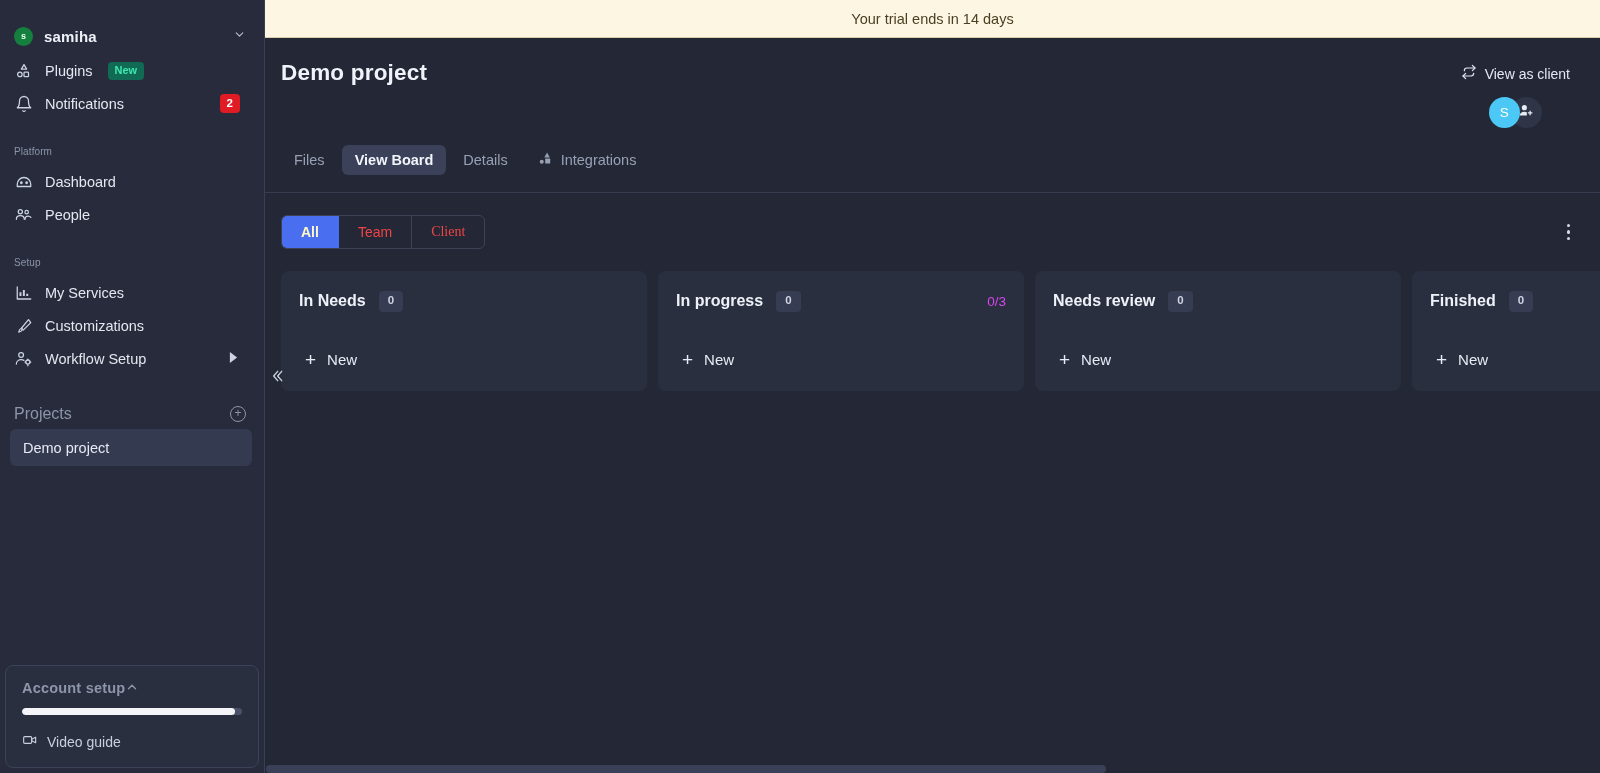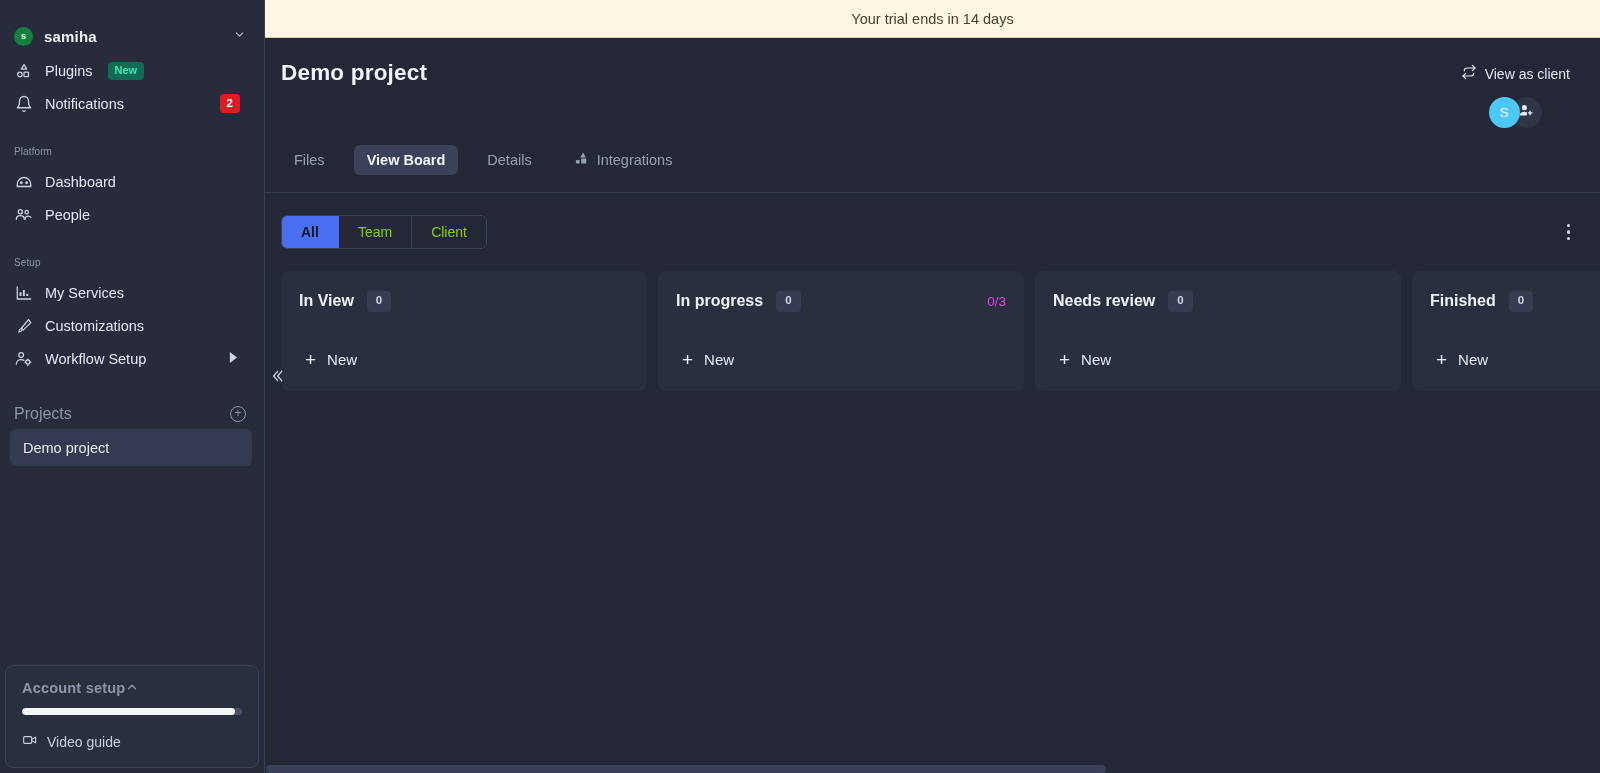"Files" .tabs-row { gap: 16px -> 4px }
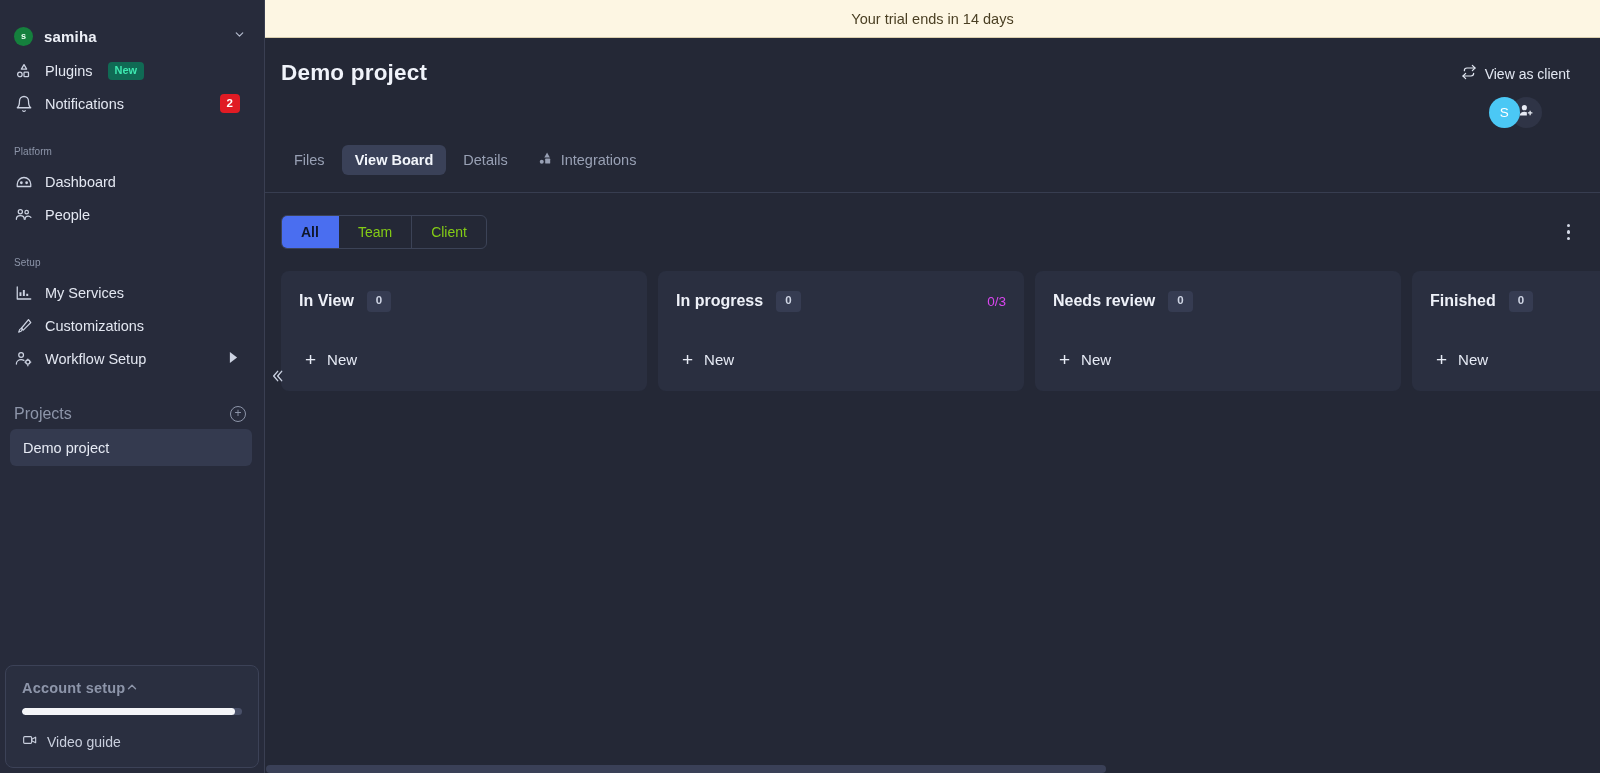"All" .seg.active { color: #0f172a -> #fef9c3 }
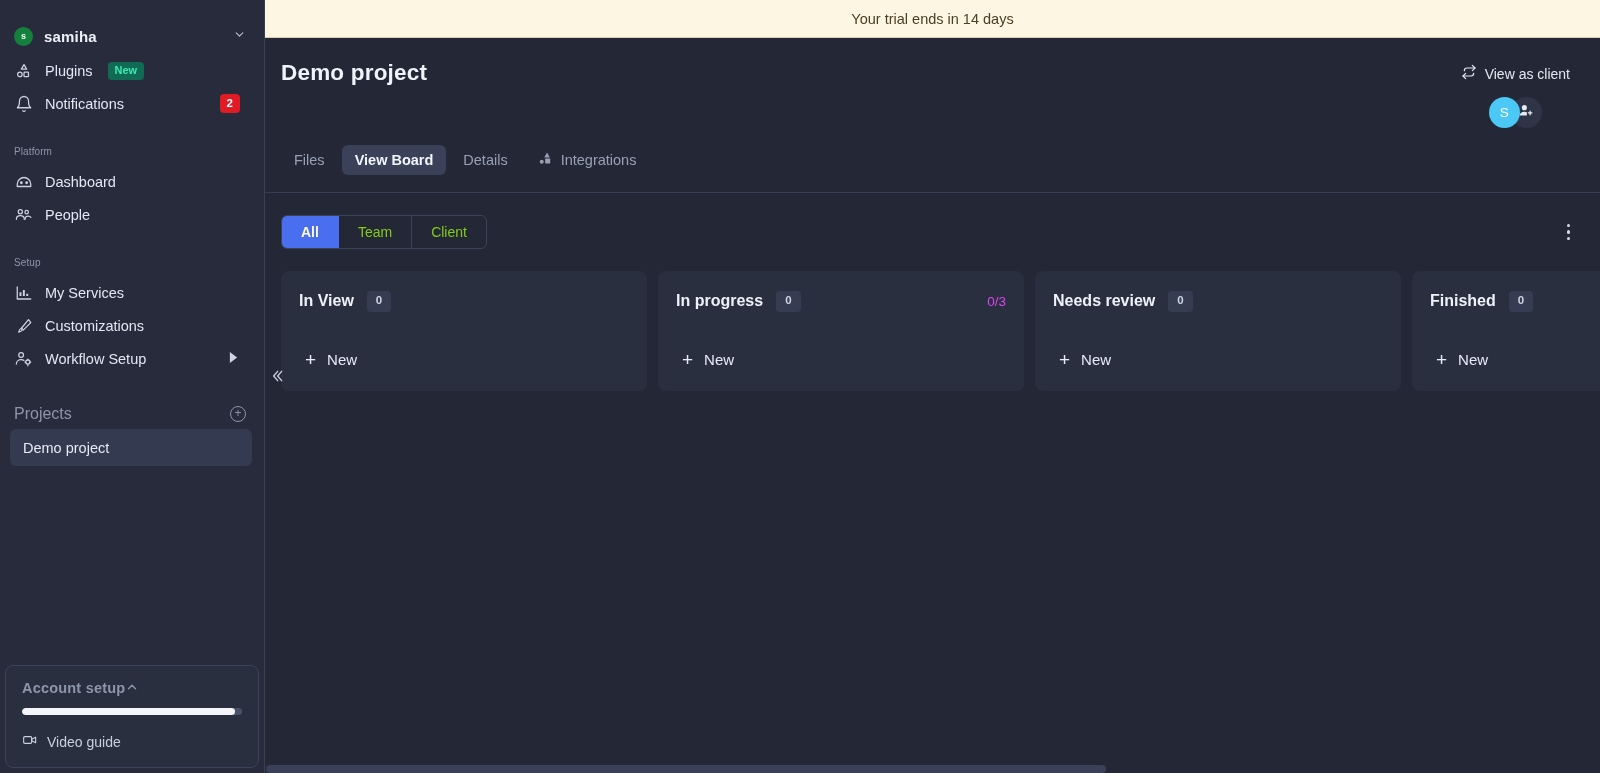"Team" .seg { color: #84cc16 -> #ef4444 }
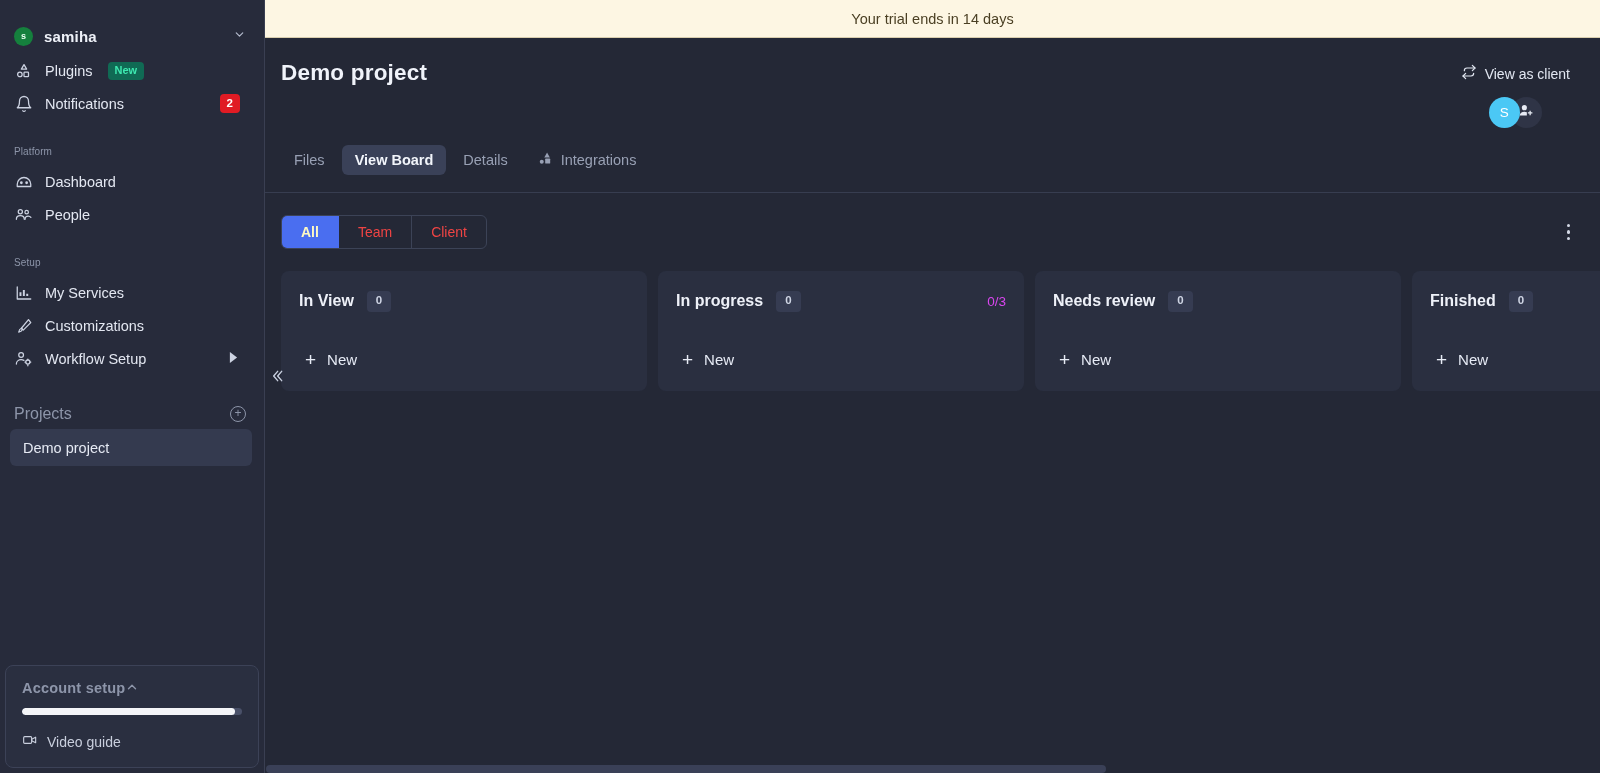"Client" .seg:last-child { font-family: none -> Liberation Serif, serif }
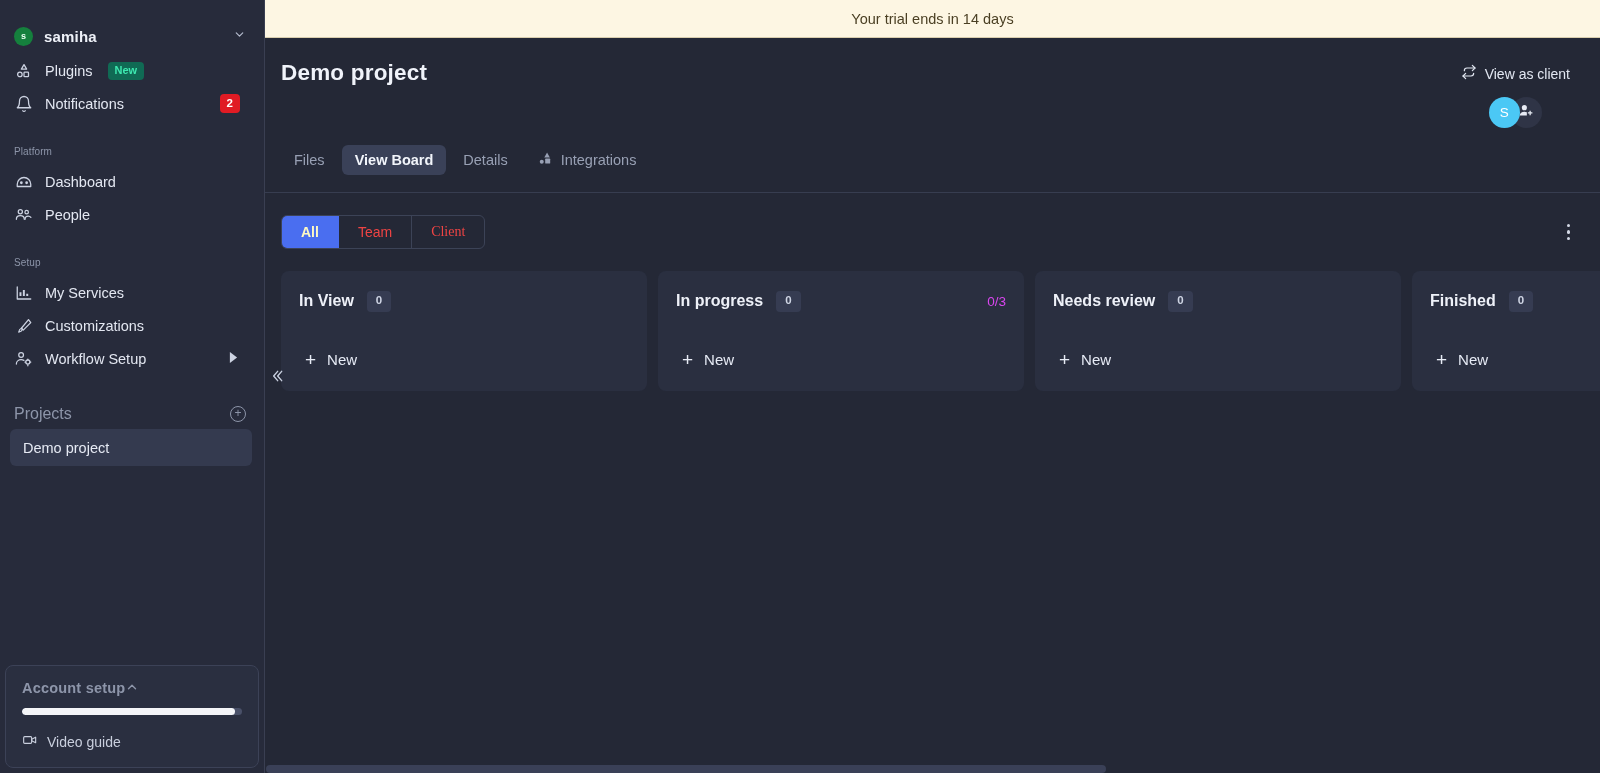"In View" span.col-title { text: View -> Needs }
